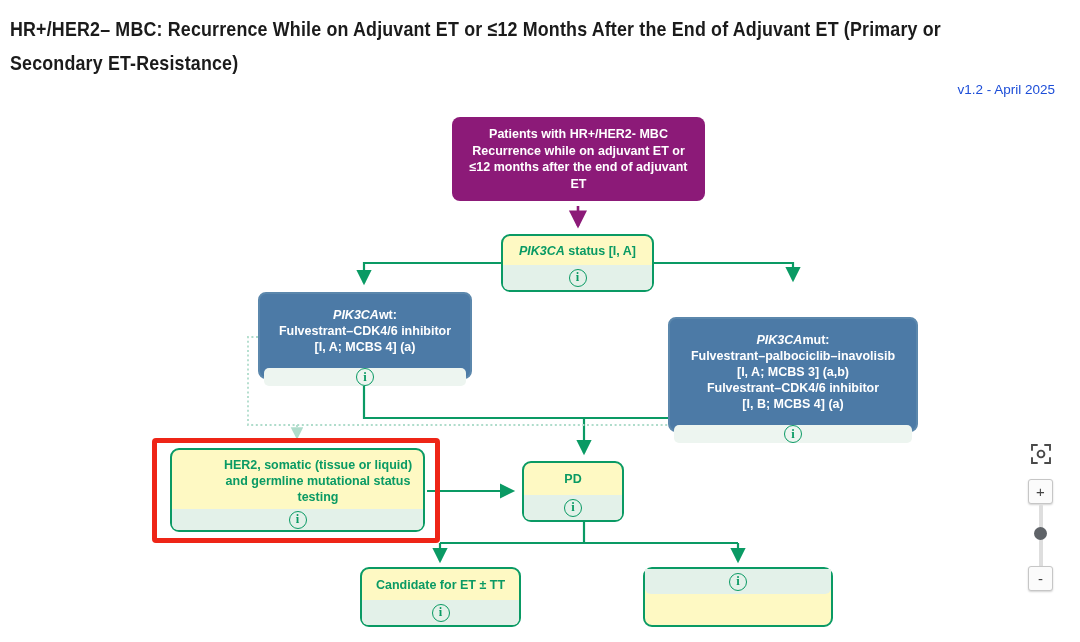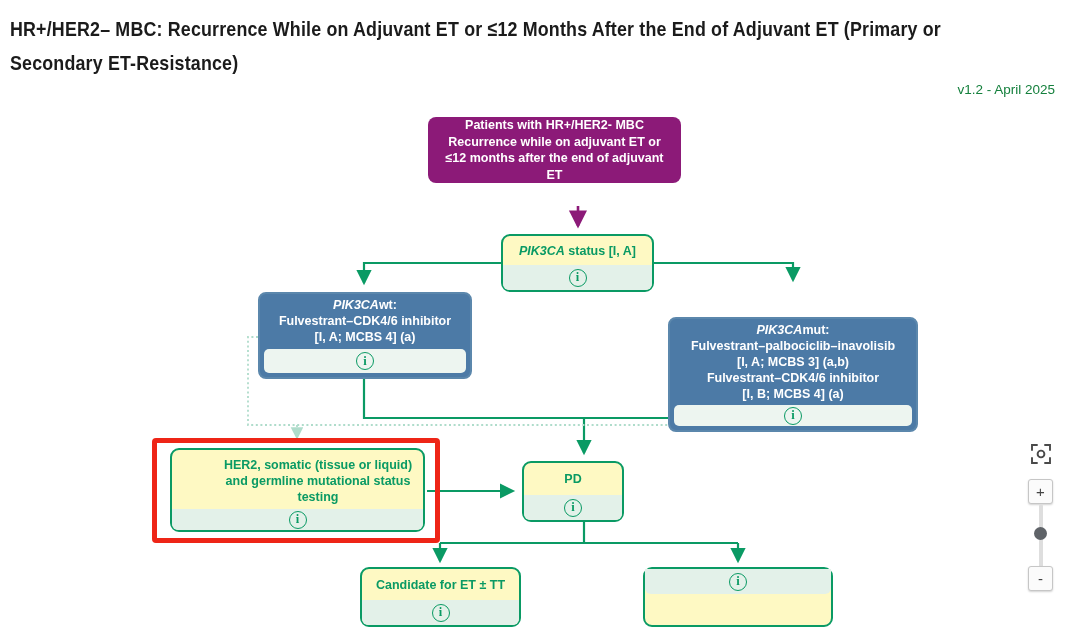"v1.2 - April 2025" .version { color: #15803d -> #1d4ed8 }
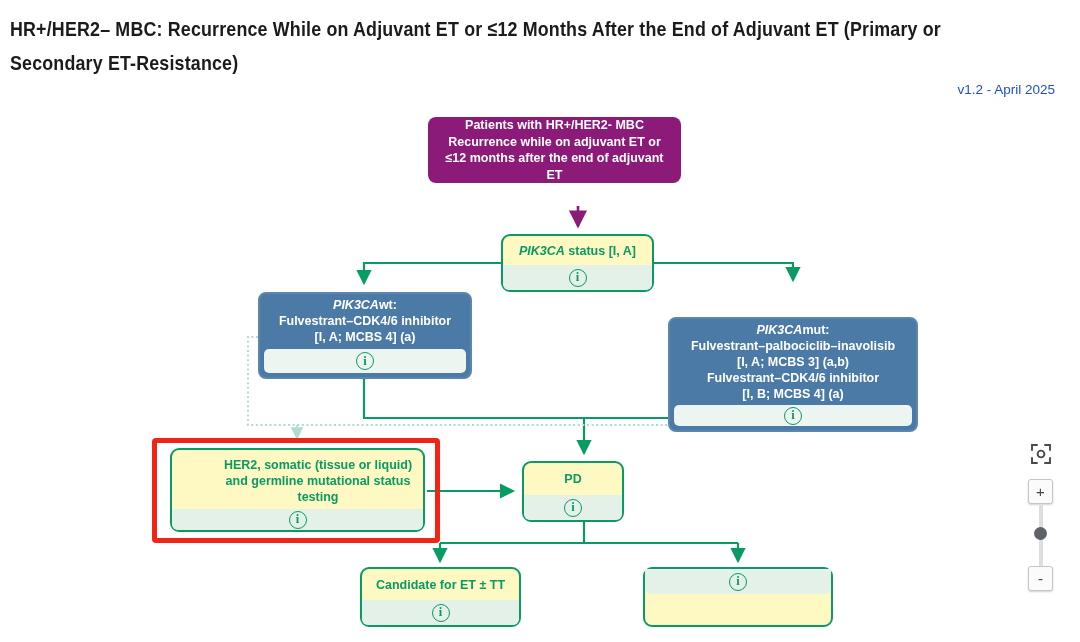"Patients with HR+/HER2- MBC Recurrence" div.node { height: 66px -> 84px; left: 428px -> 452px }
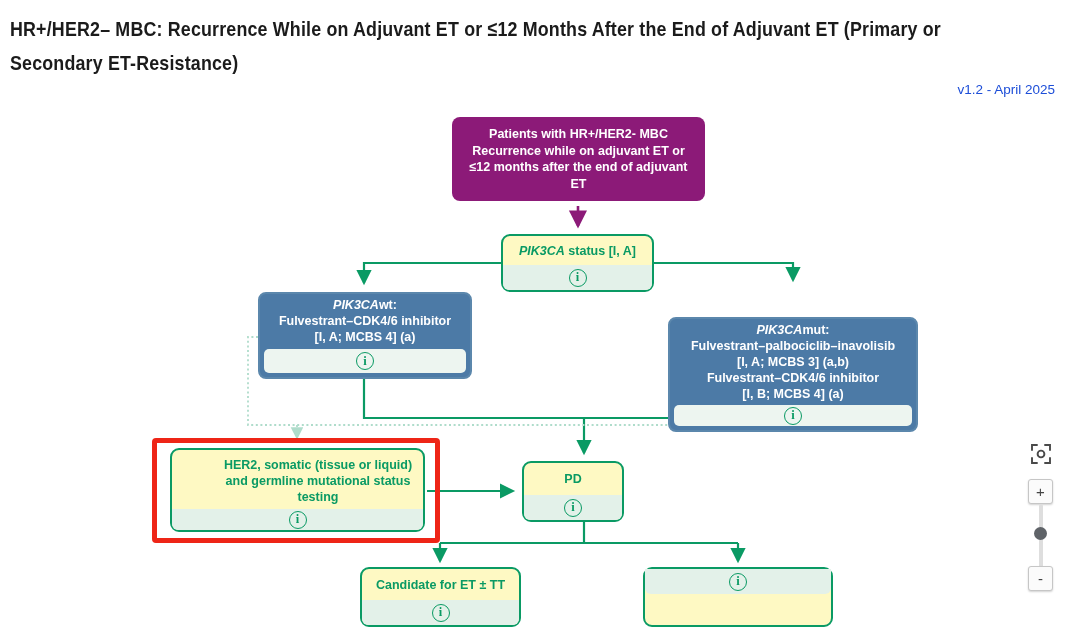"PIK3CAwt:" .blue-box .body { padding: 3px 6px -> 13px 6px }
